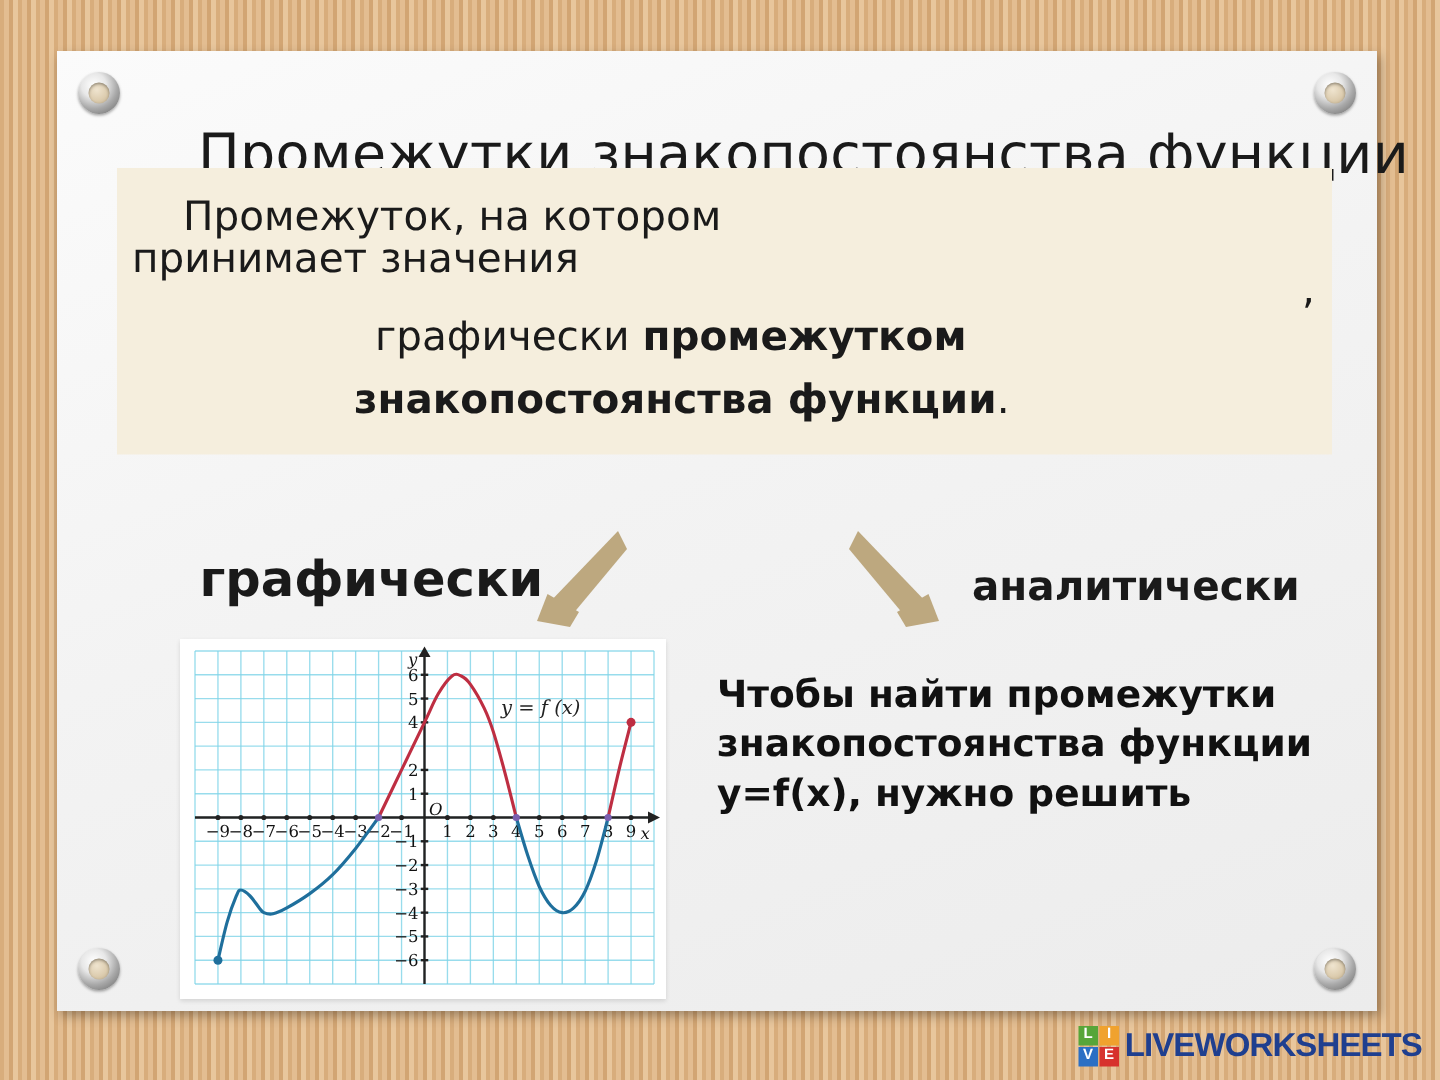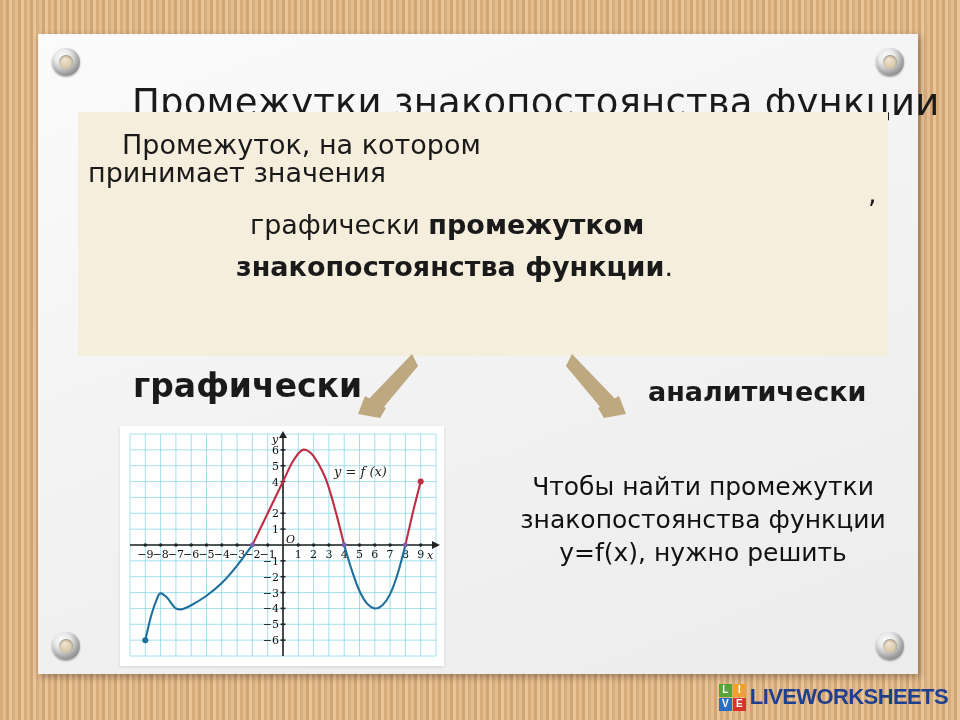"Промежуток, на котором" #def-box { height: 244px -> 191px }
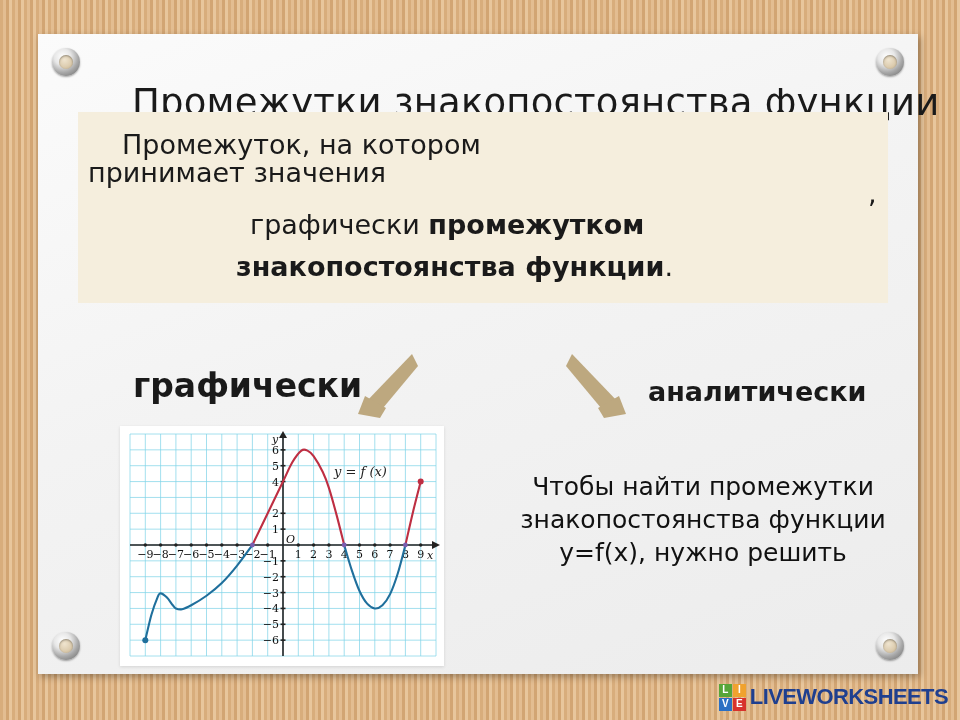"Чтобы найти промежутки" #right-text { font-weight: normal -> bold; margin-top: 24px -> none; text-align: center -> left }
